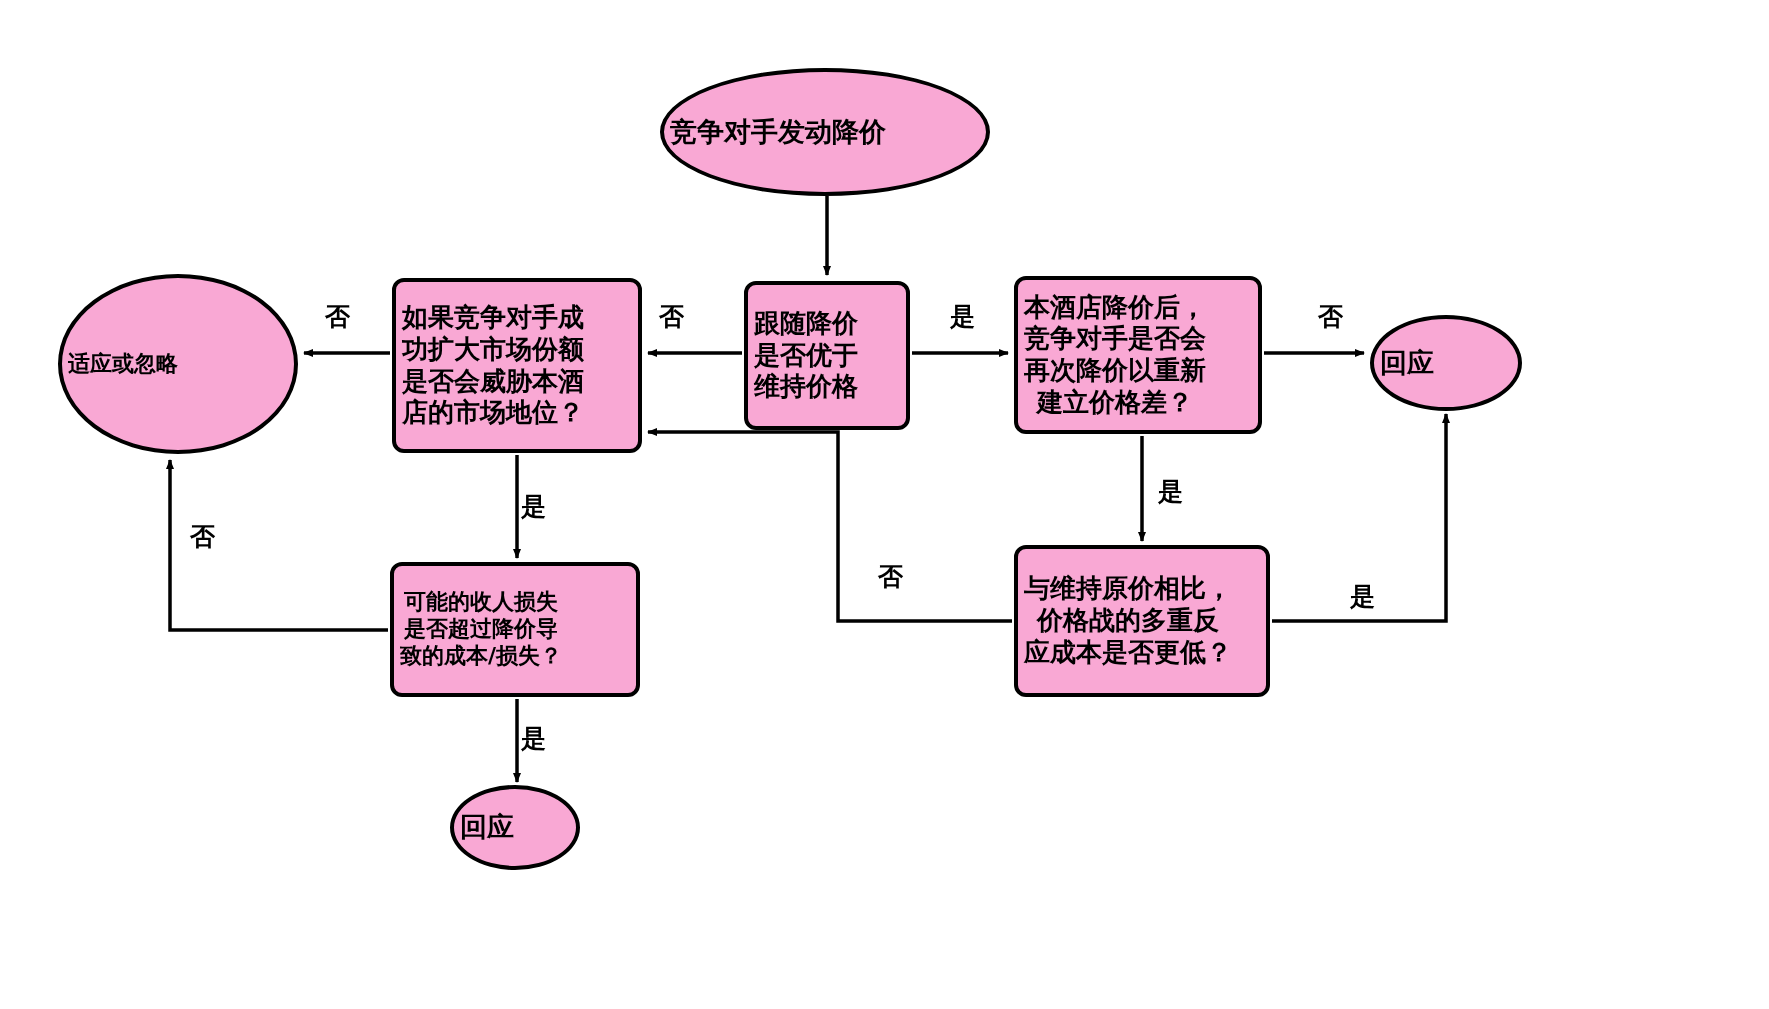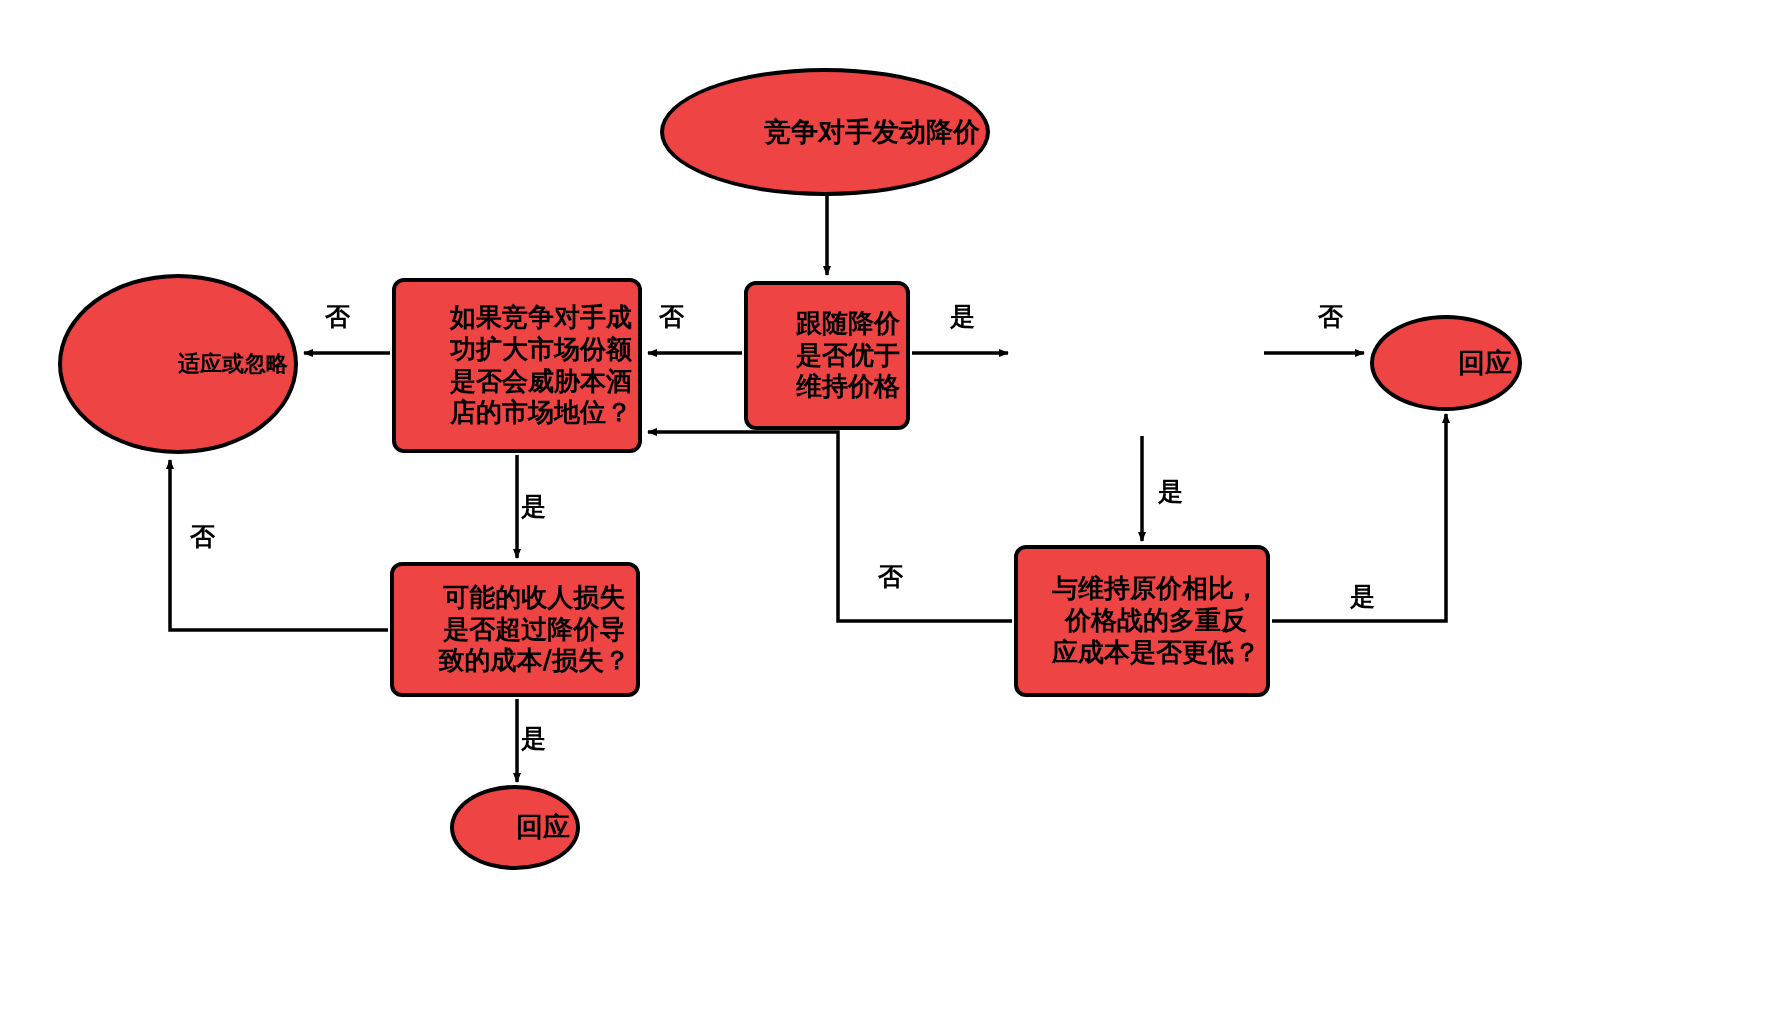"竞争对手发动降价" .node { background: #ef4444 -> #f9a8d4; justify-content: flex-end -> flex-start }
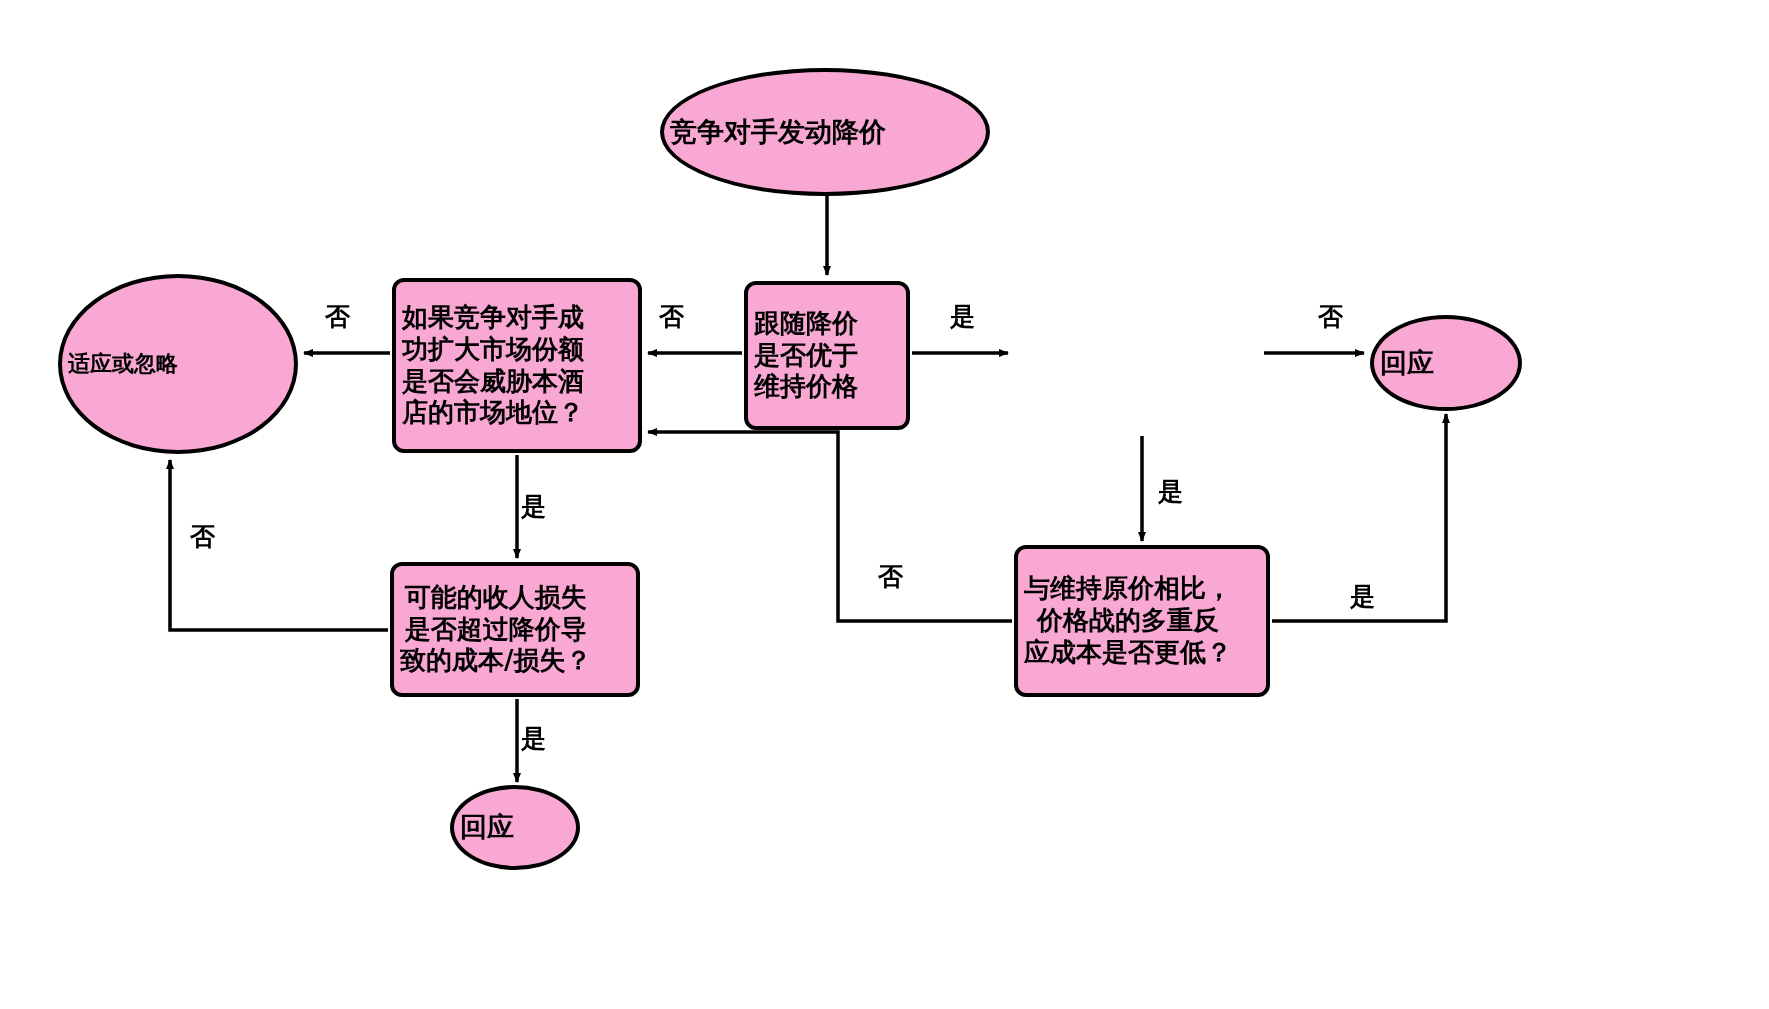"本酒店降价后，" div.node { html: none -> <div> <span>本酒店降价后， 竞争对手是否会 再次降价以重新 建立价格差？</span> </div> }
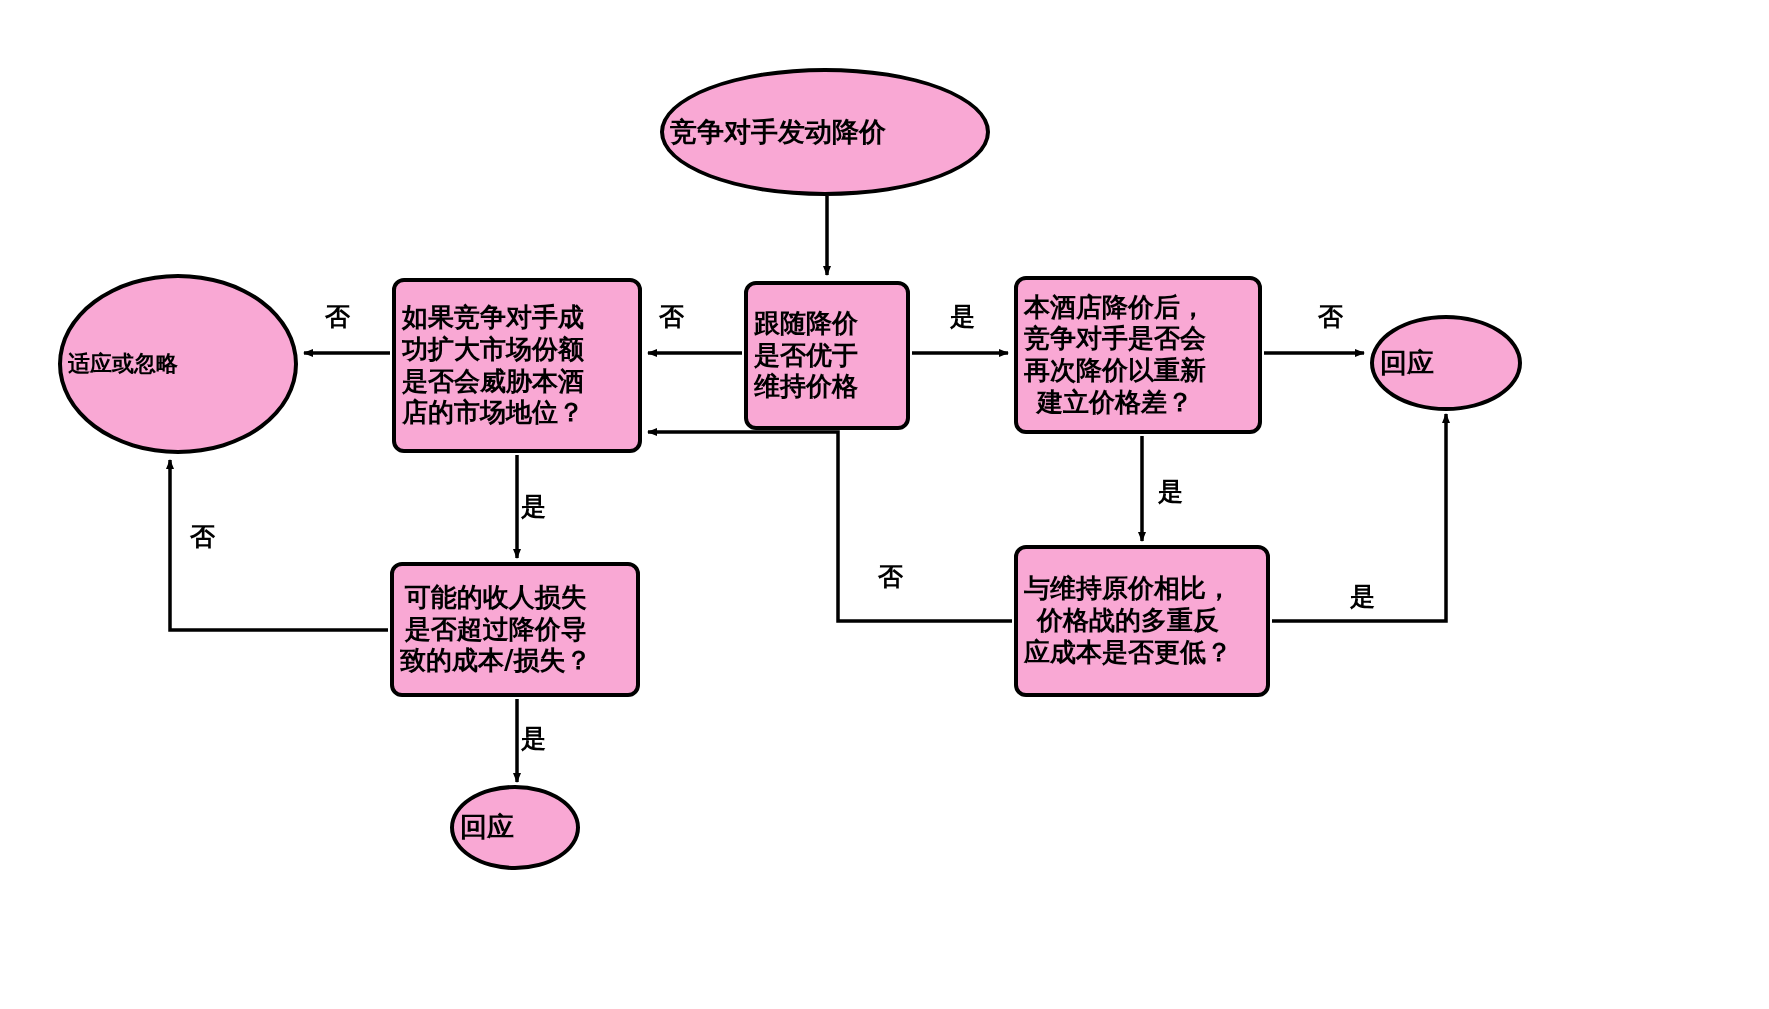"可能的收人损失" div.node { font-size: 26px -> 22px }
